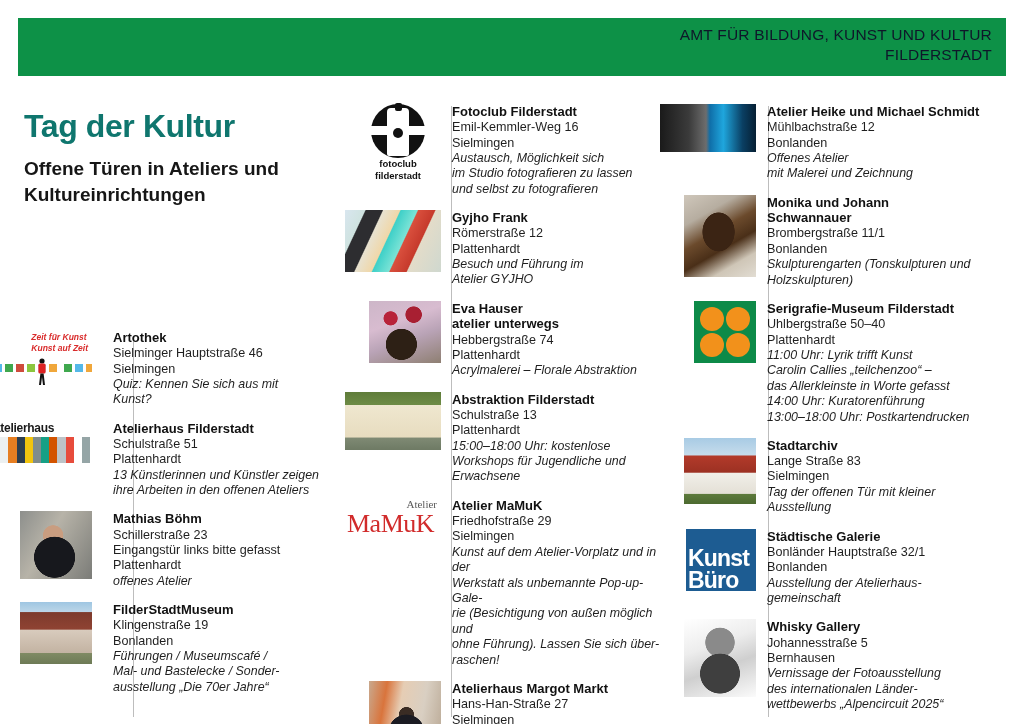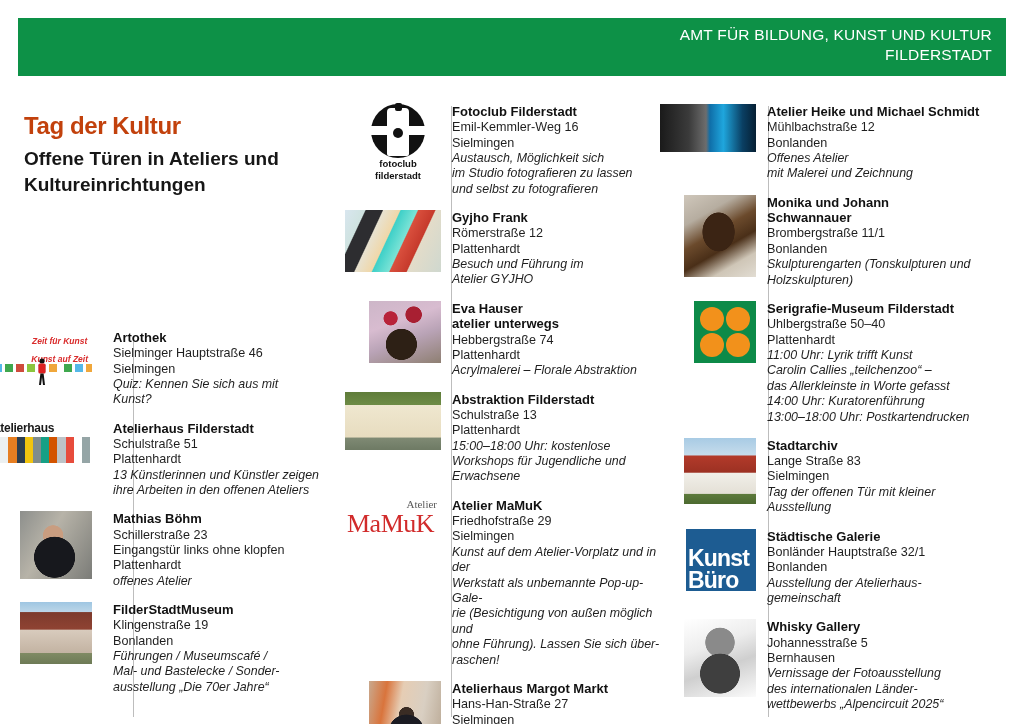"AMT FÜR BILDUNG, KUNST UND" .header-text { color: #ffffff -> #0f172a }
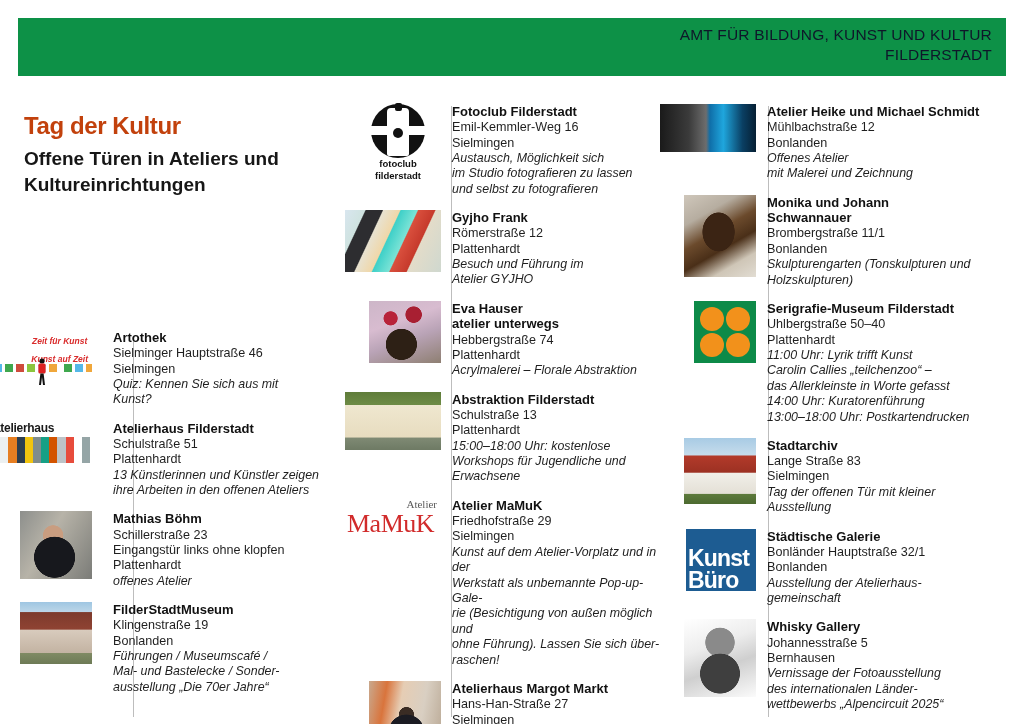"Tag der Kultur" .title-main { color: #c2410c -> #0f766e; font-size: 24px -> 32px; margin: 0 0 2px 0 -> 0 0 12px 0 }
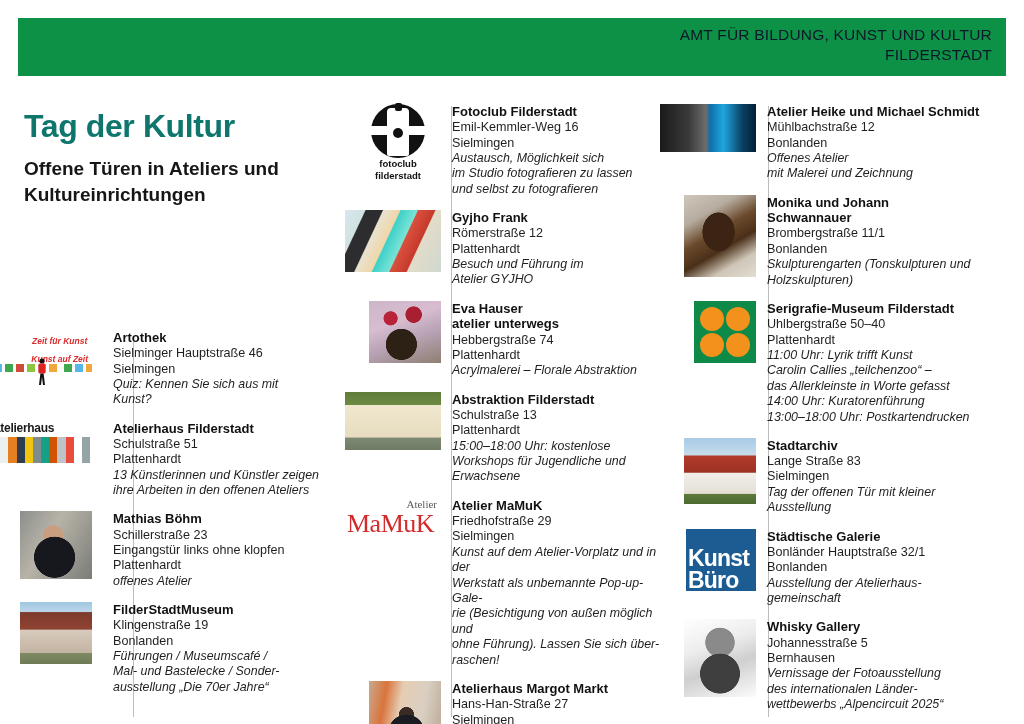"Zeit für Kunst" .logo-artothek .la-t { line-height: 18px -> 11px; text-align: center -> left }
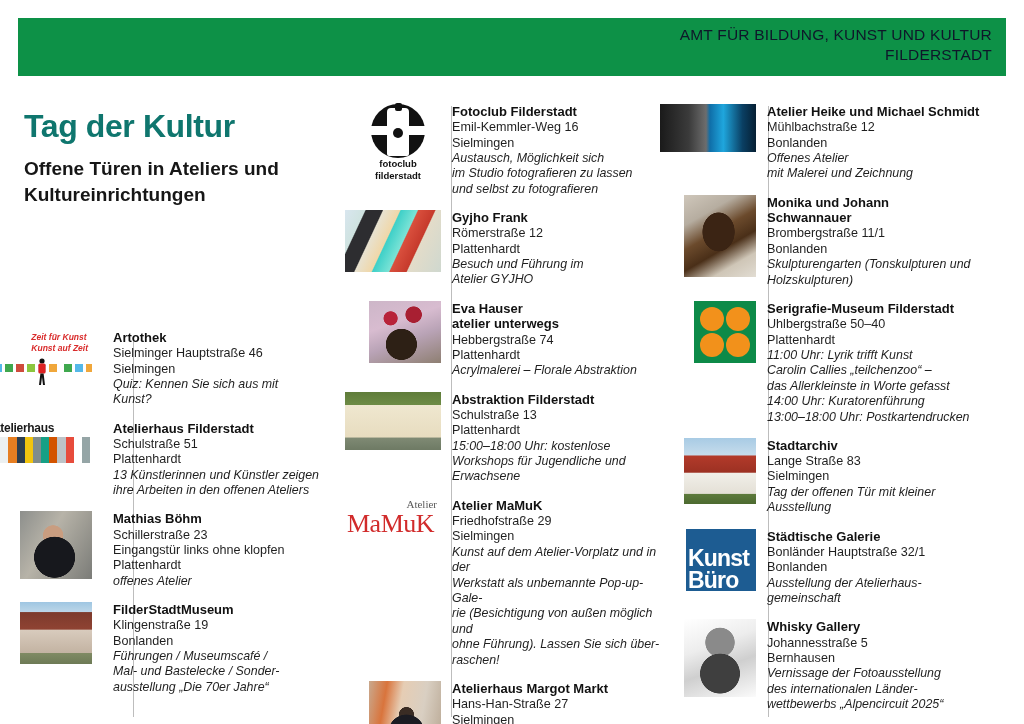"Eingangstür links ohne klopfen" p.e-line { text: ohne klopfen -> bitte gefasst }
